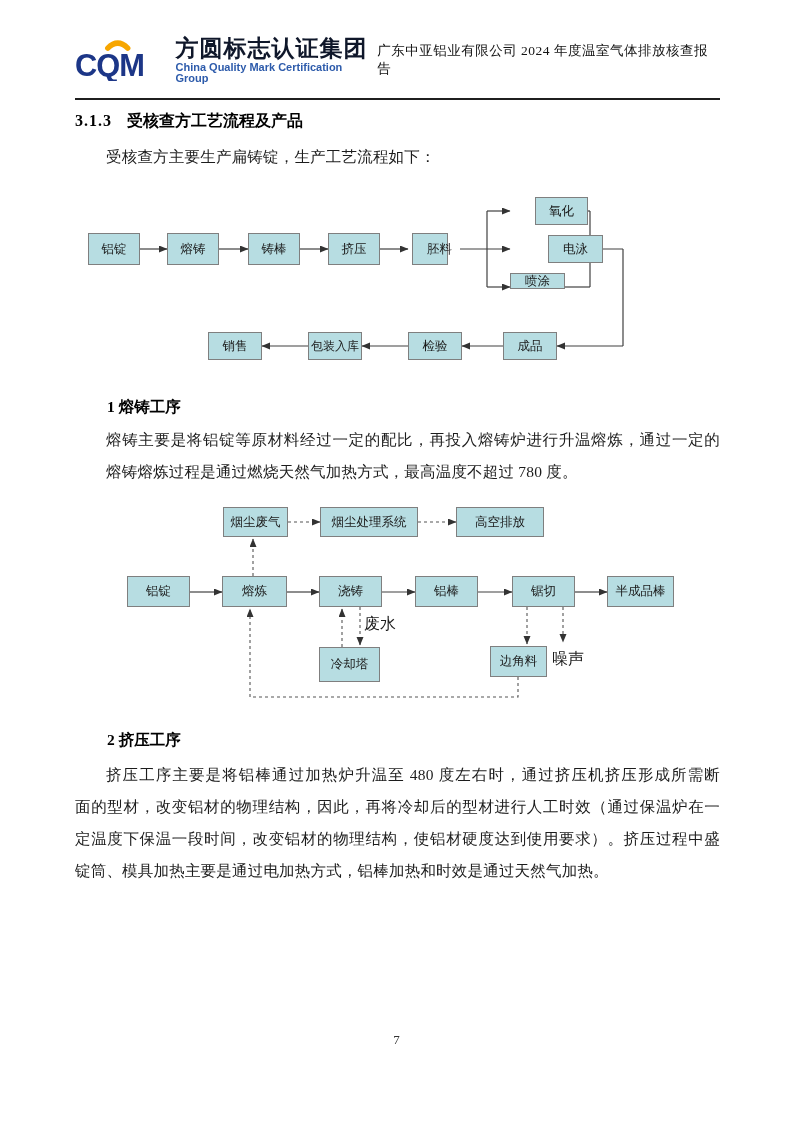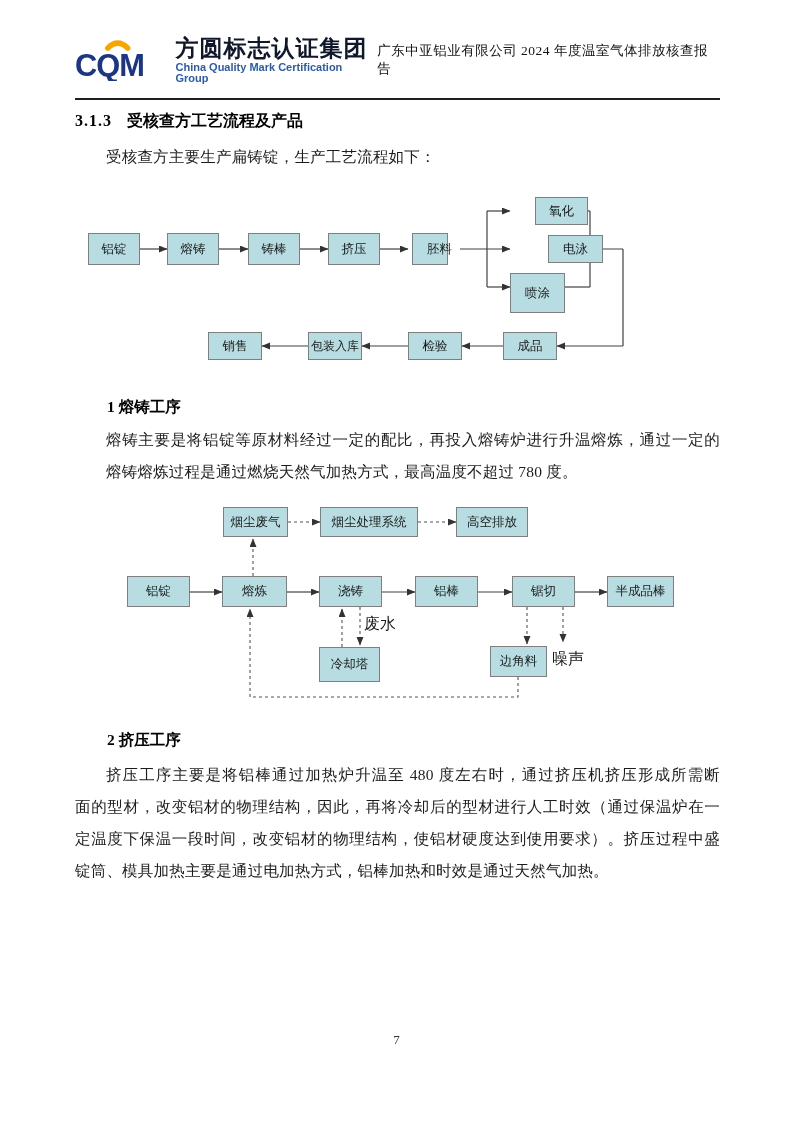"喷涂" div.fbox { height: 40px -> 16px }
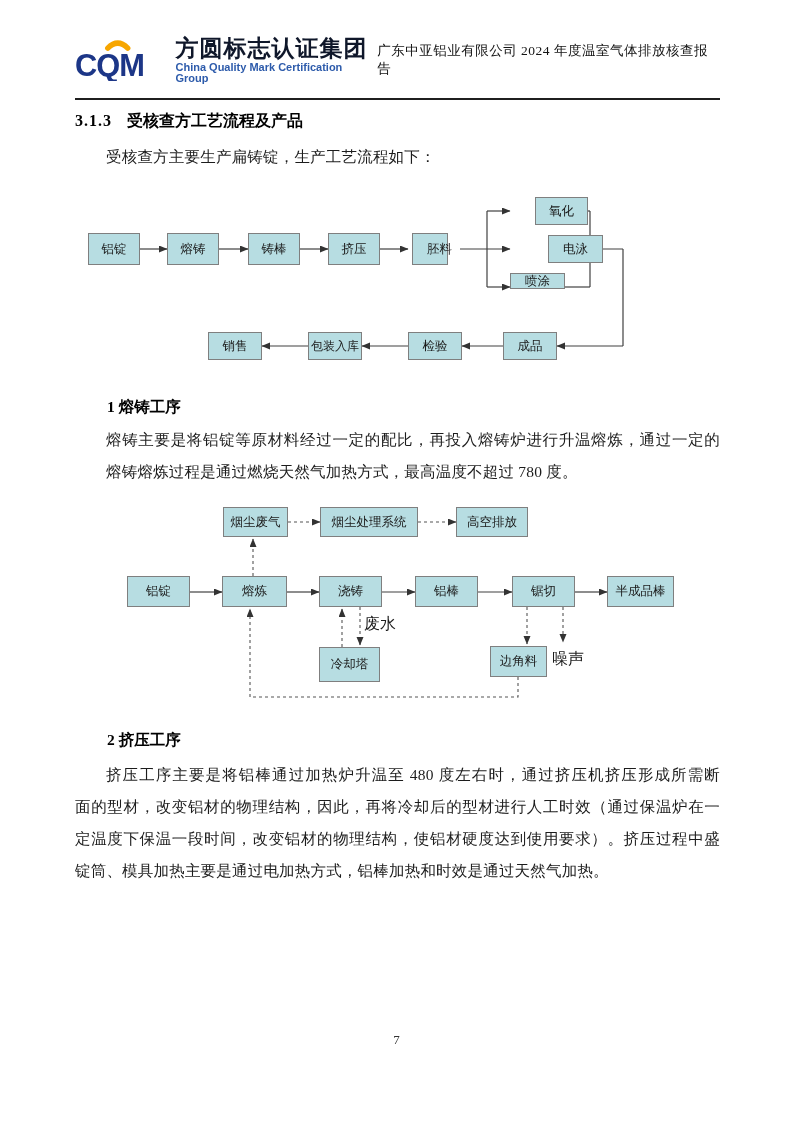"高空排放" div.fbox { width: 72px -> 88px }
